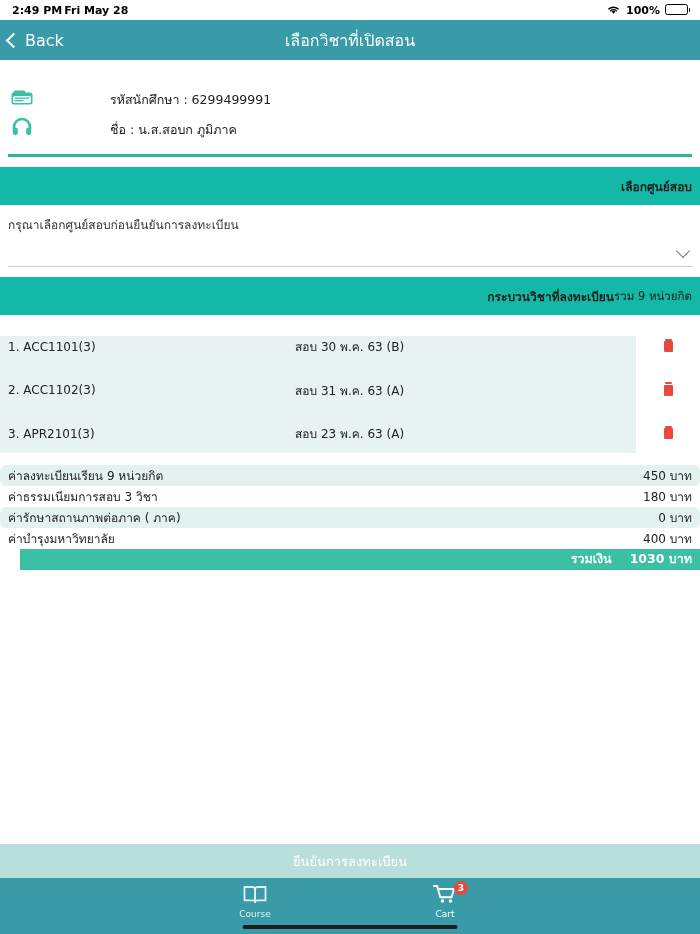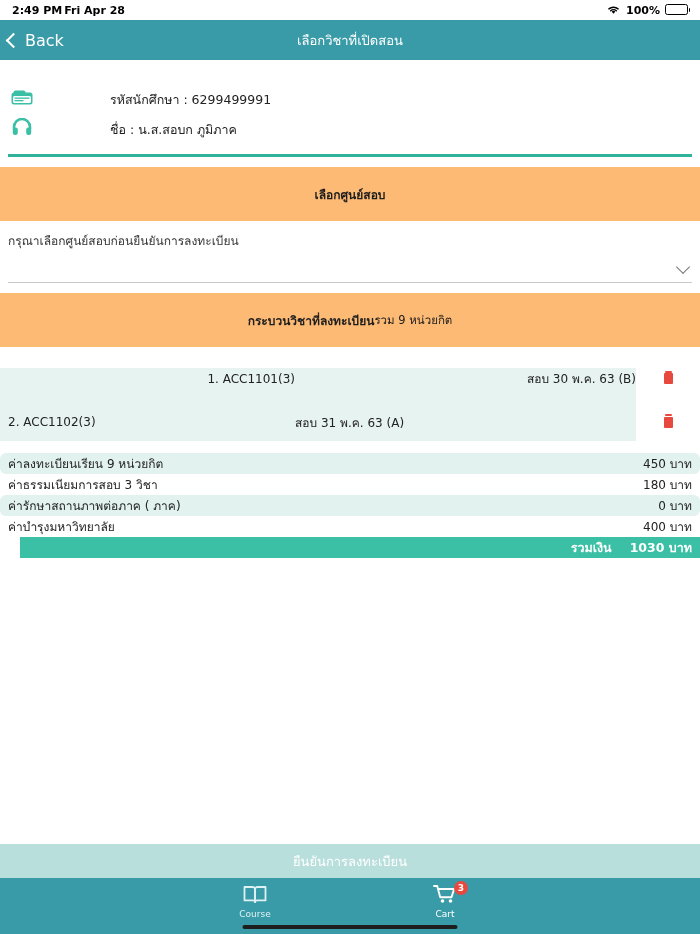"Fri Apr 28" span { text: Apr -> May }
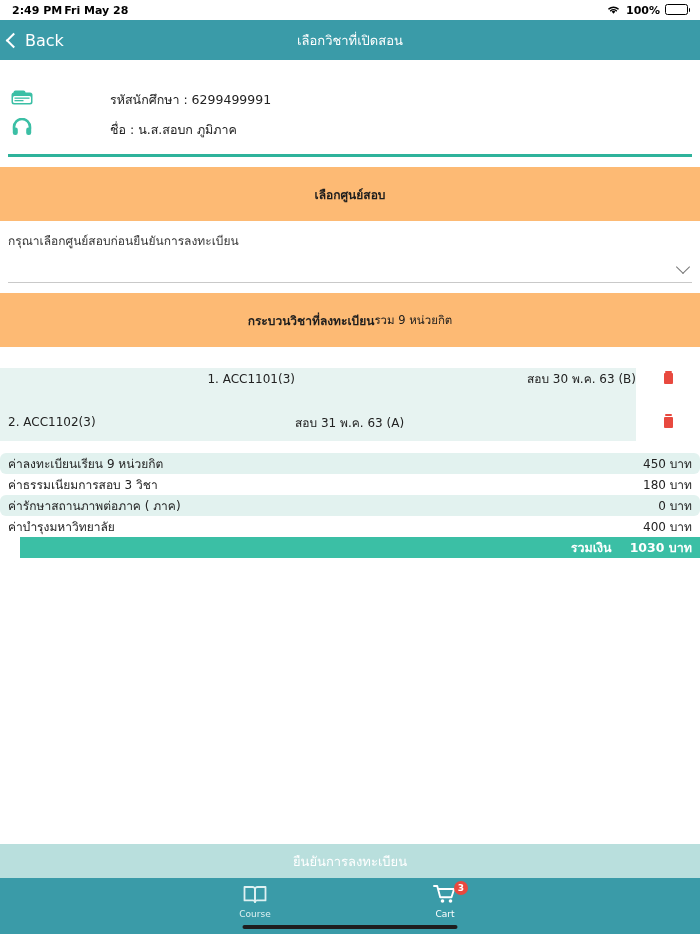"เลือกวิชาที่เปิดสอน" .nav-title { font-size: 13px -> 16px }
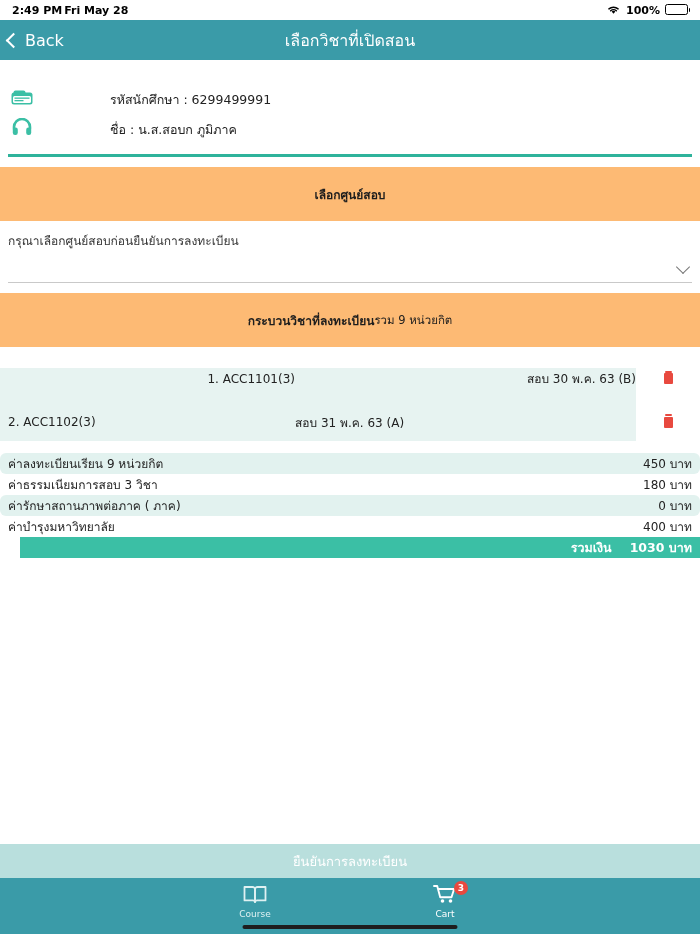"เลือกศูนย์สอบ" .section-head { background: #fdba74 -> #14b8a6; justify-content: center -> flex-end; padding: 16px 8px -> 8px 8px }
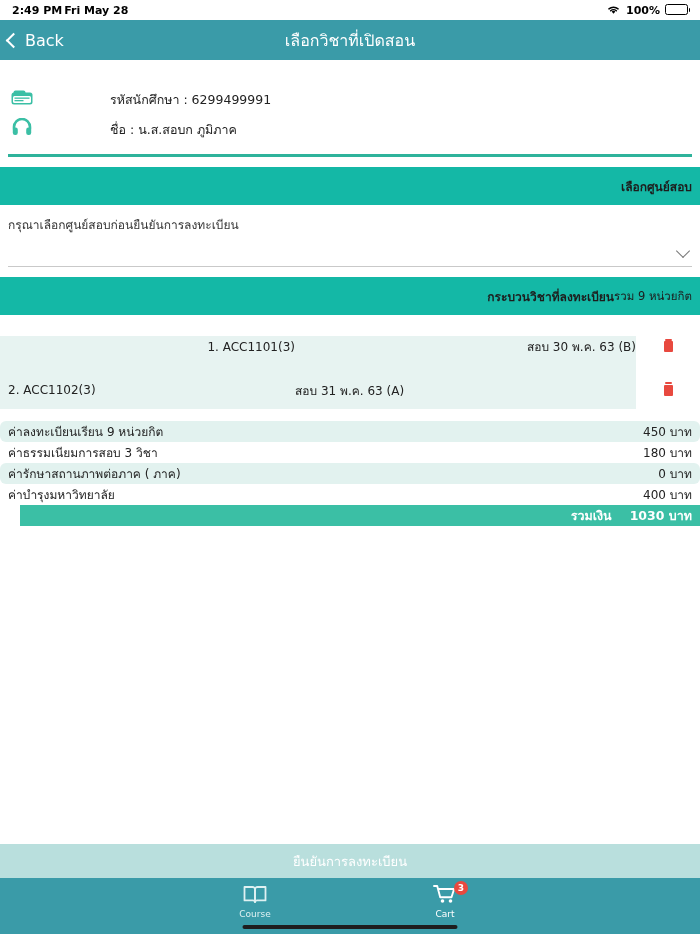"1. ACC1101(3)" div.course-row { text-align: right -> none }
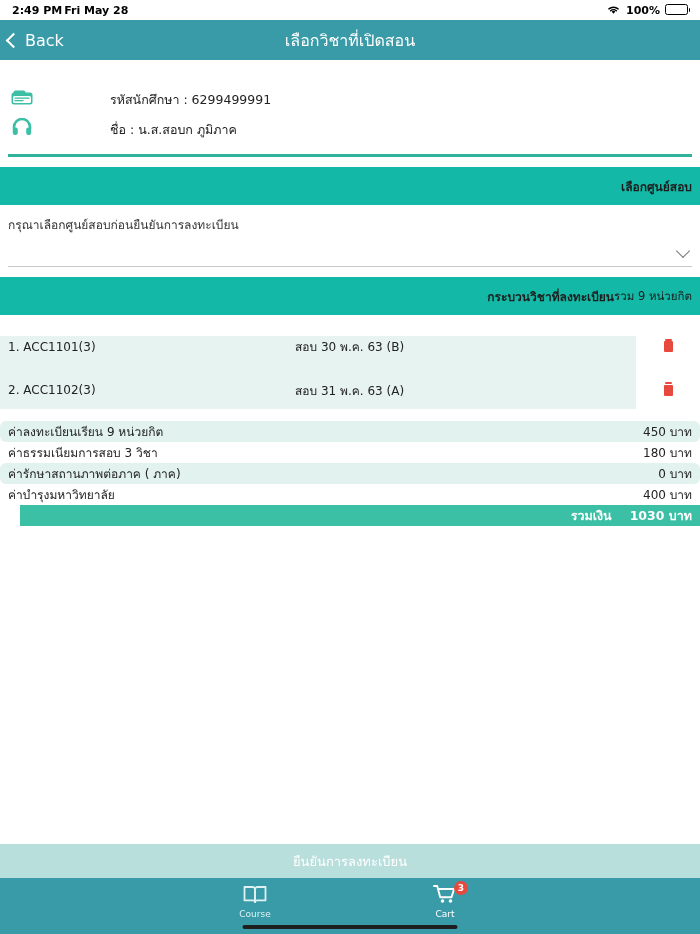"3. APR2101(3)" div.course-row { html: none -> <div> <div>3. APR2101(3)</div> <div>สอบ 23 พ.ค. 63 (A)</div> <div> <span></span> </div> </div> }
